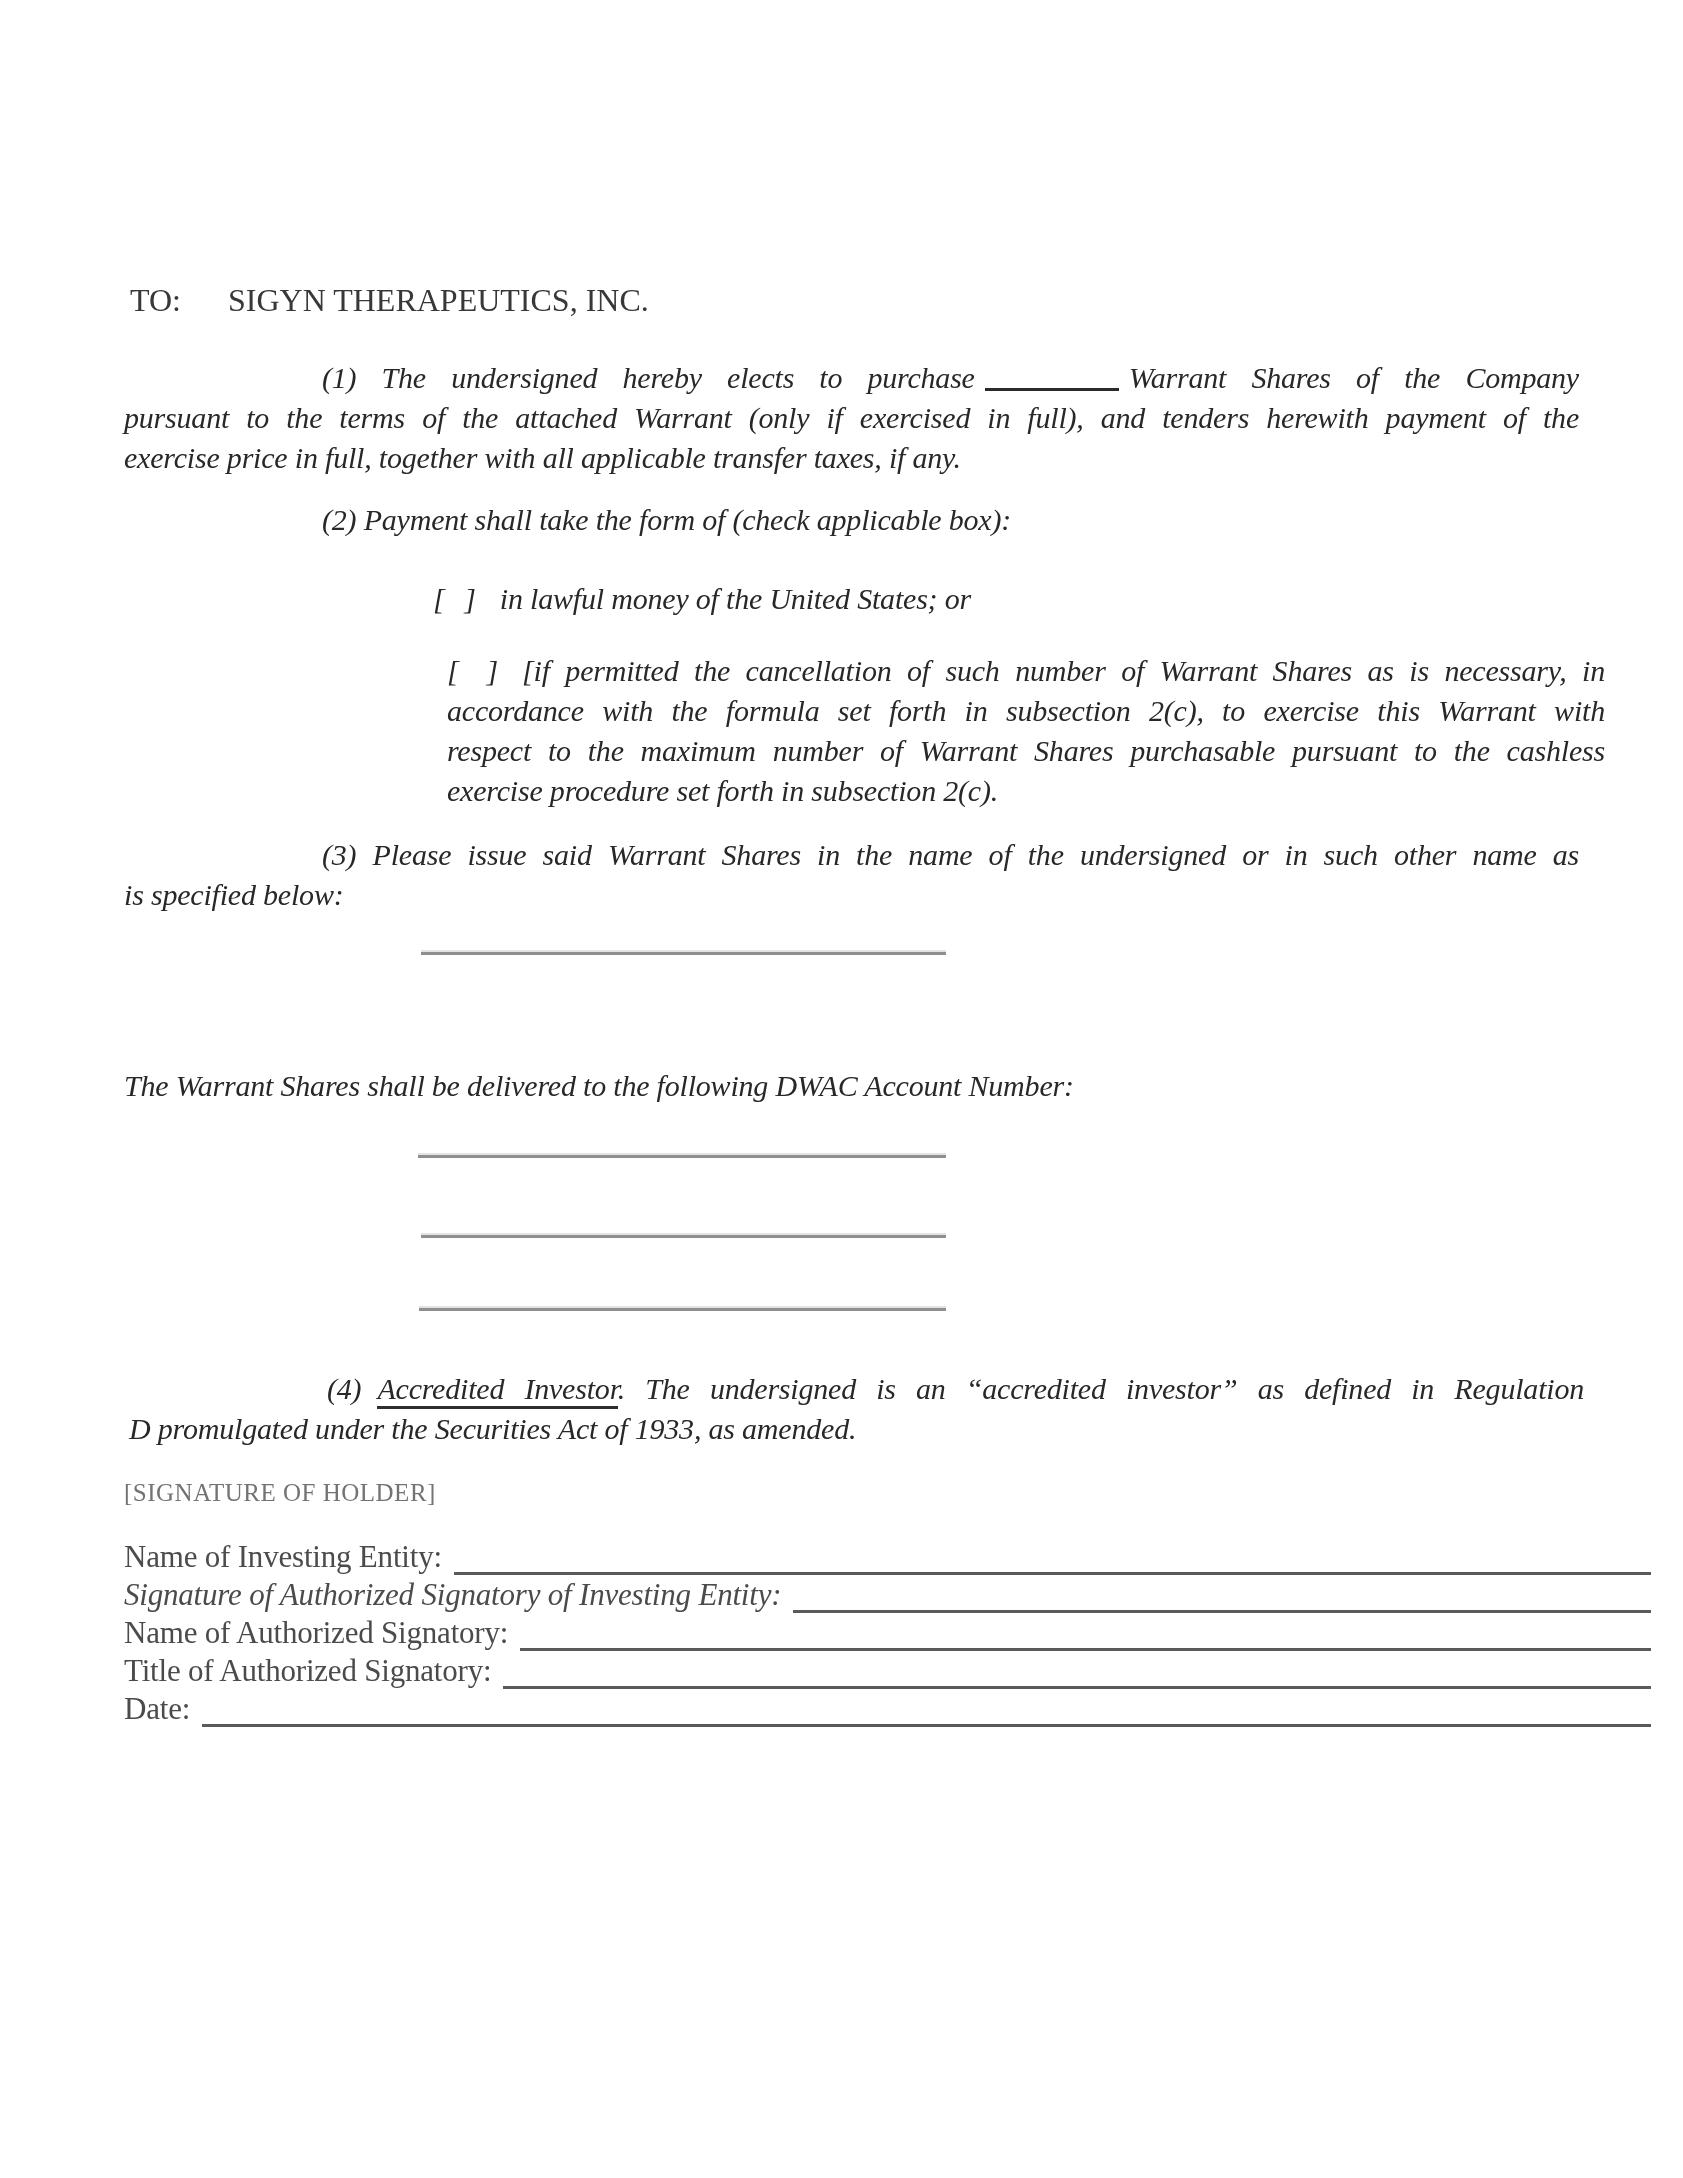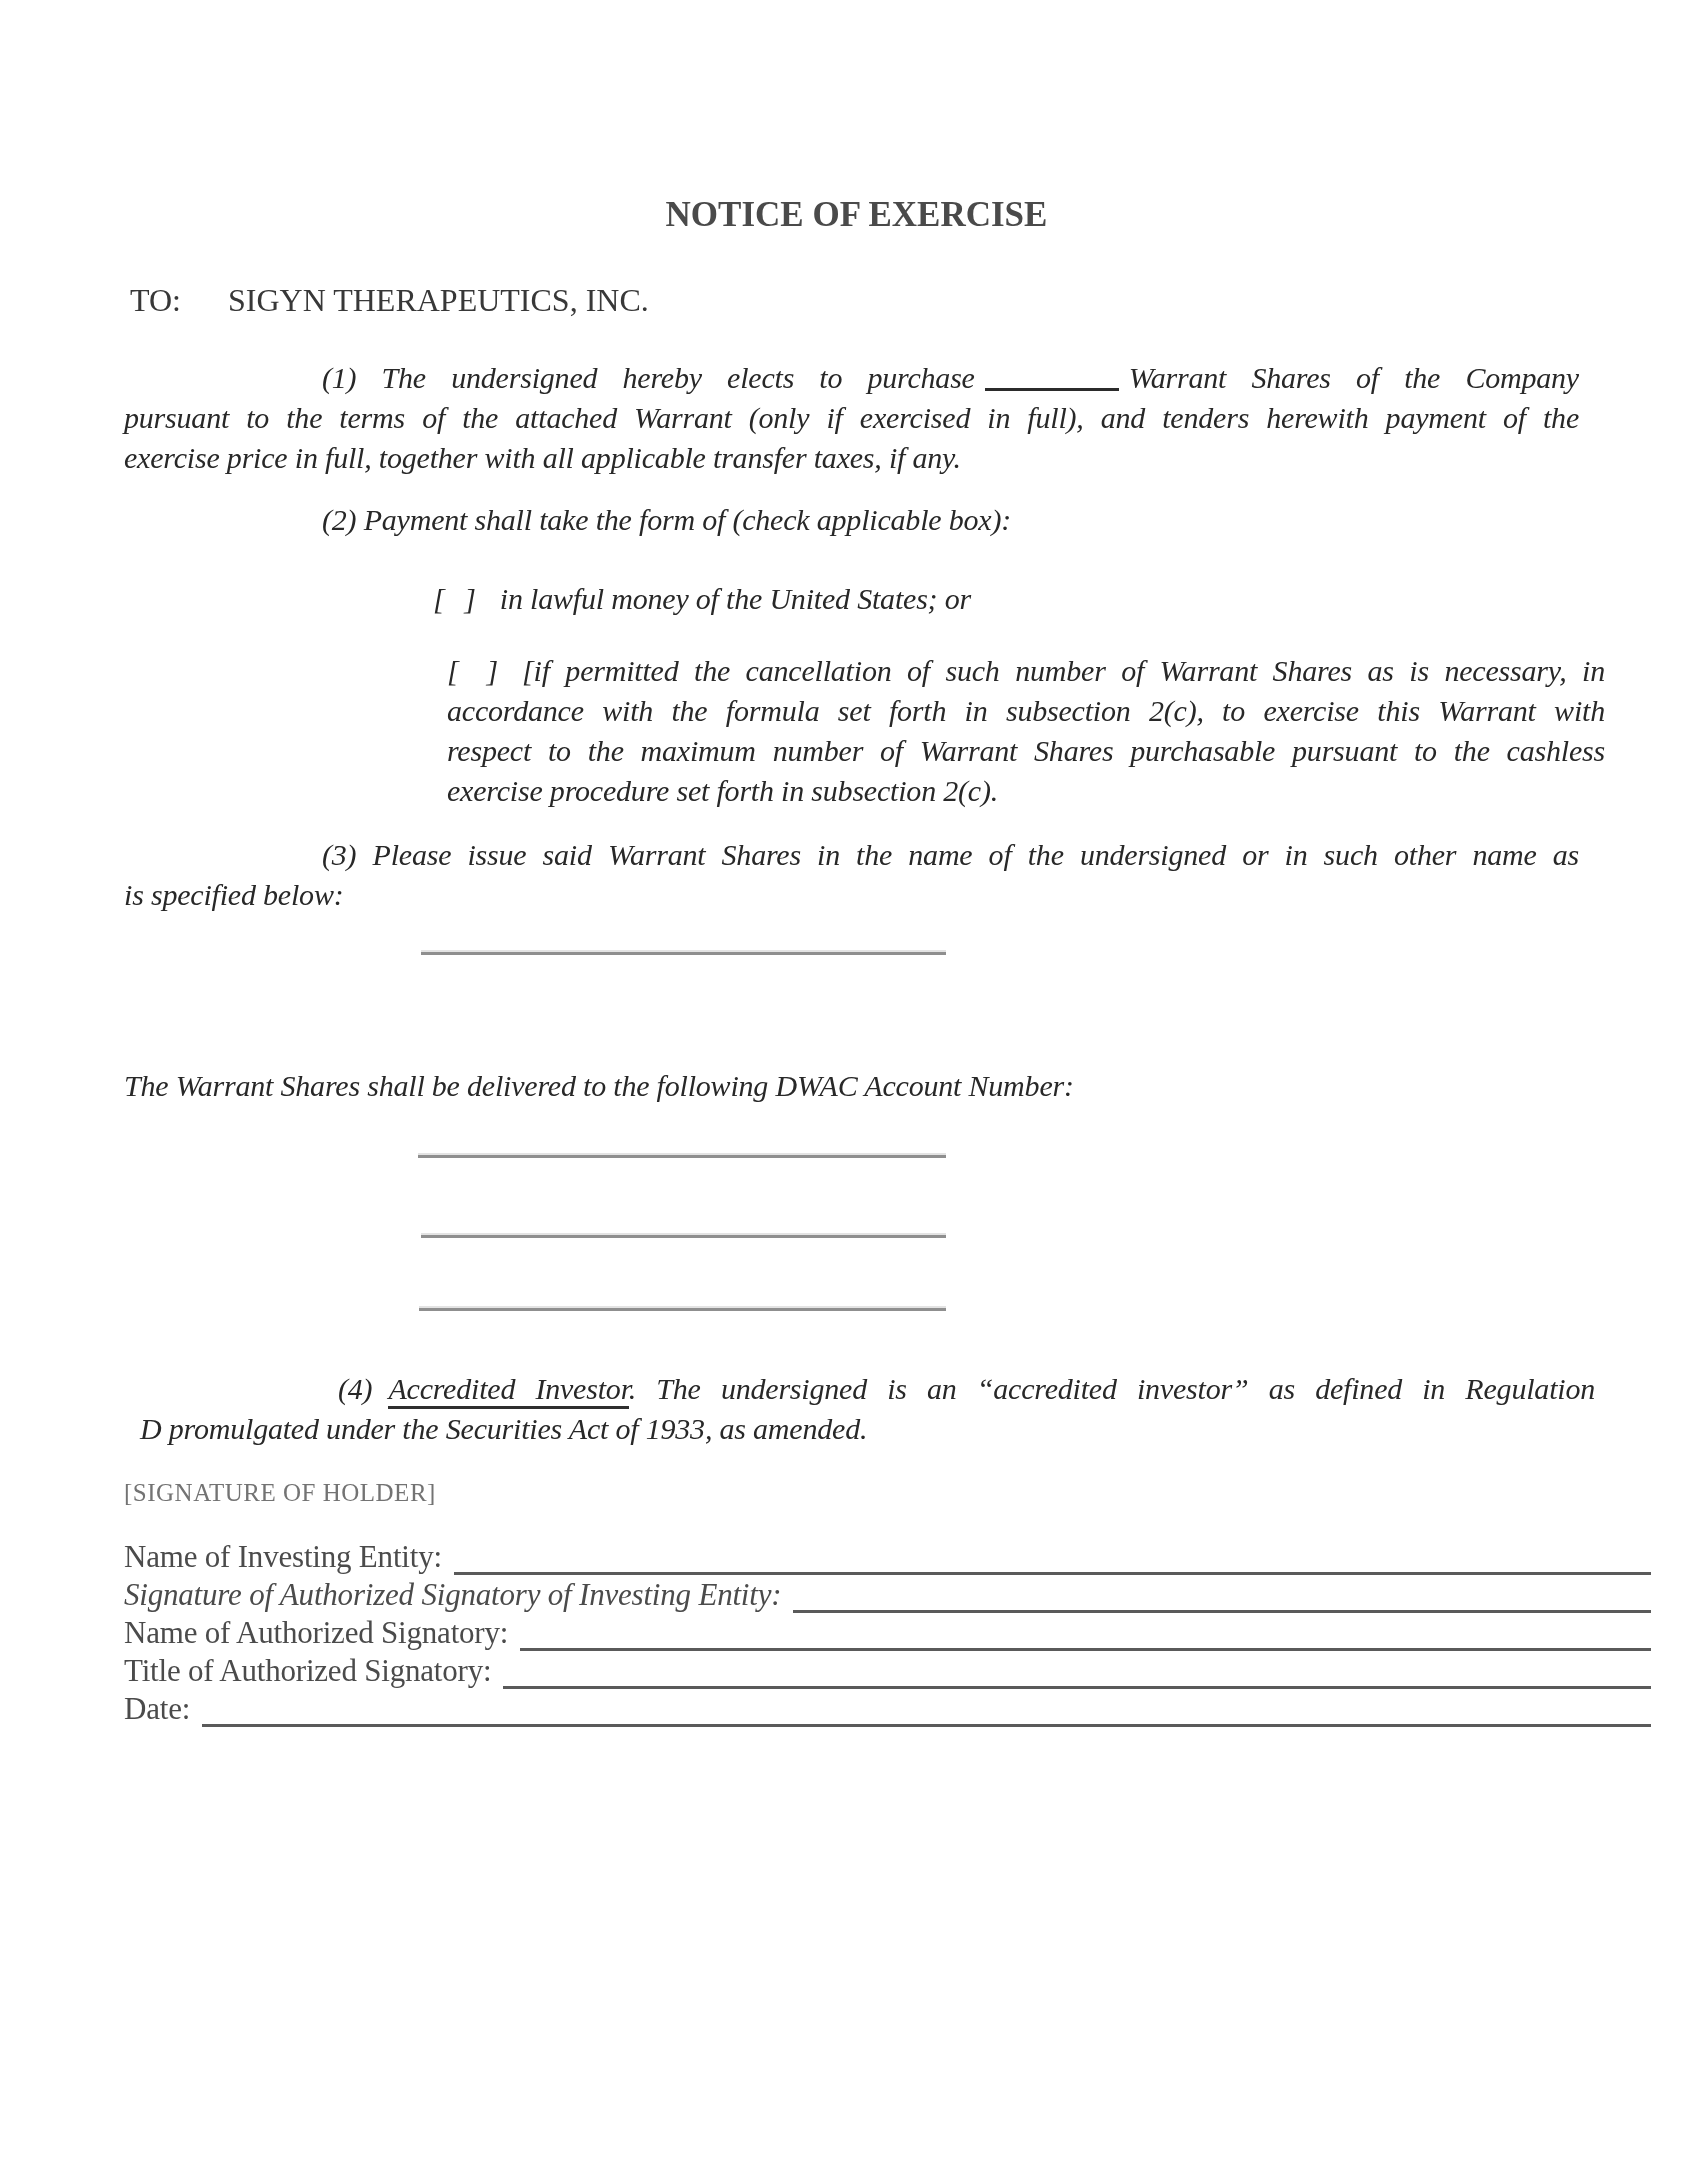"NOTICE OF EXERCISE" div.abs { html: <div>NOTICE OF EXERCISE</div> -> none }
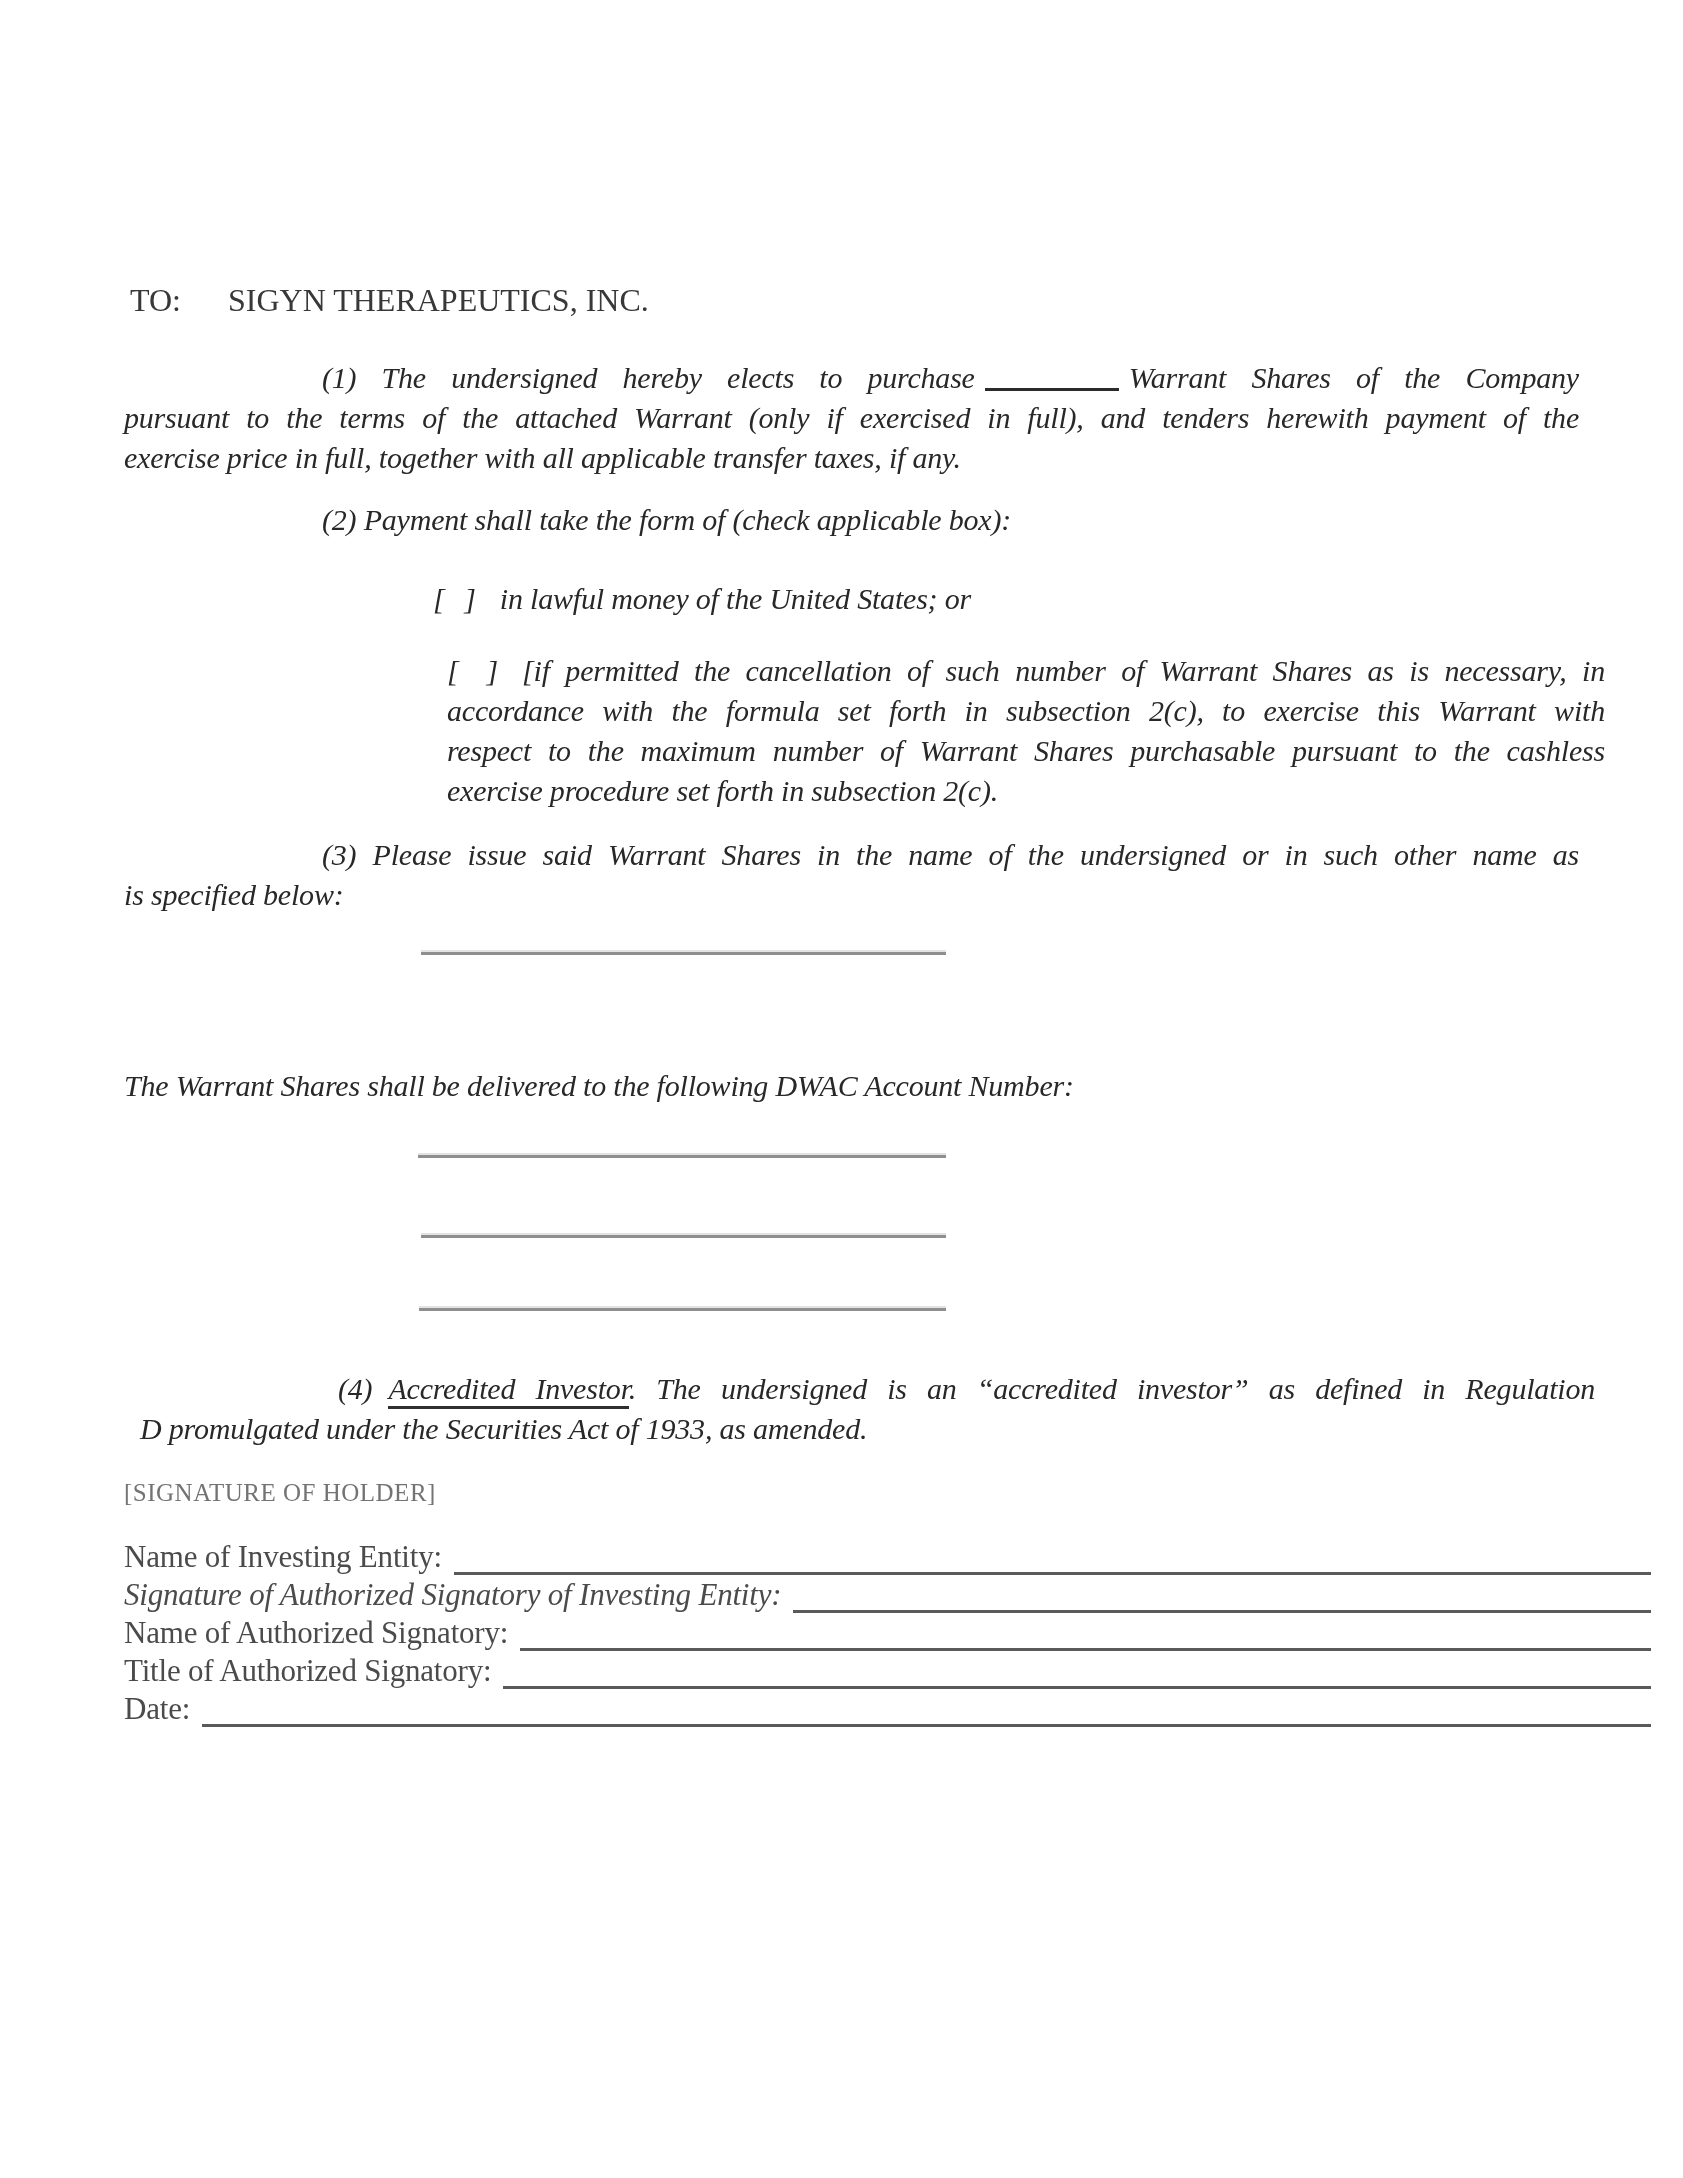"(4) Accredited Investor. The undersigned" #para4 { left: 140px -> 129px }
